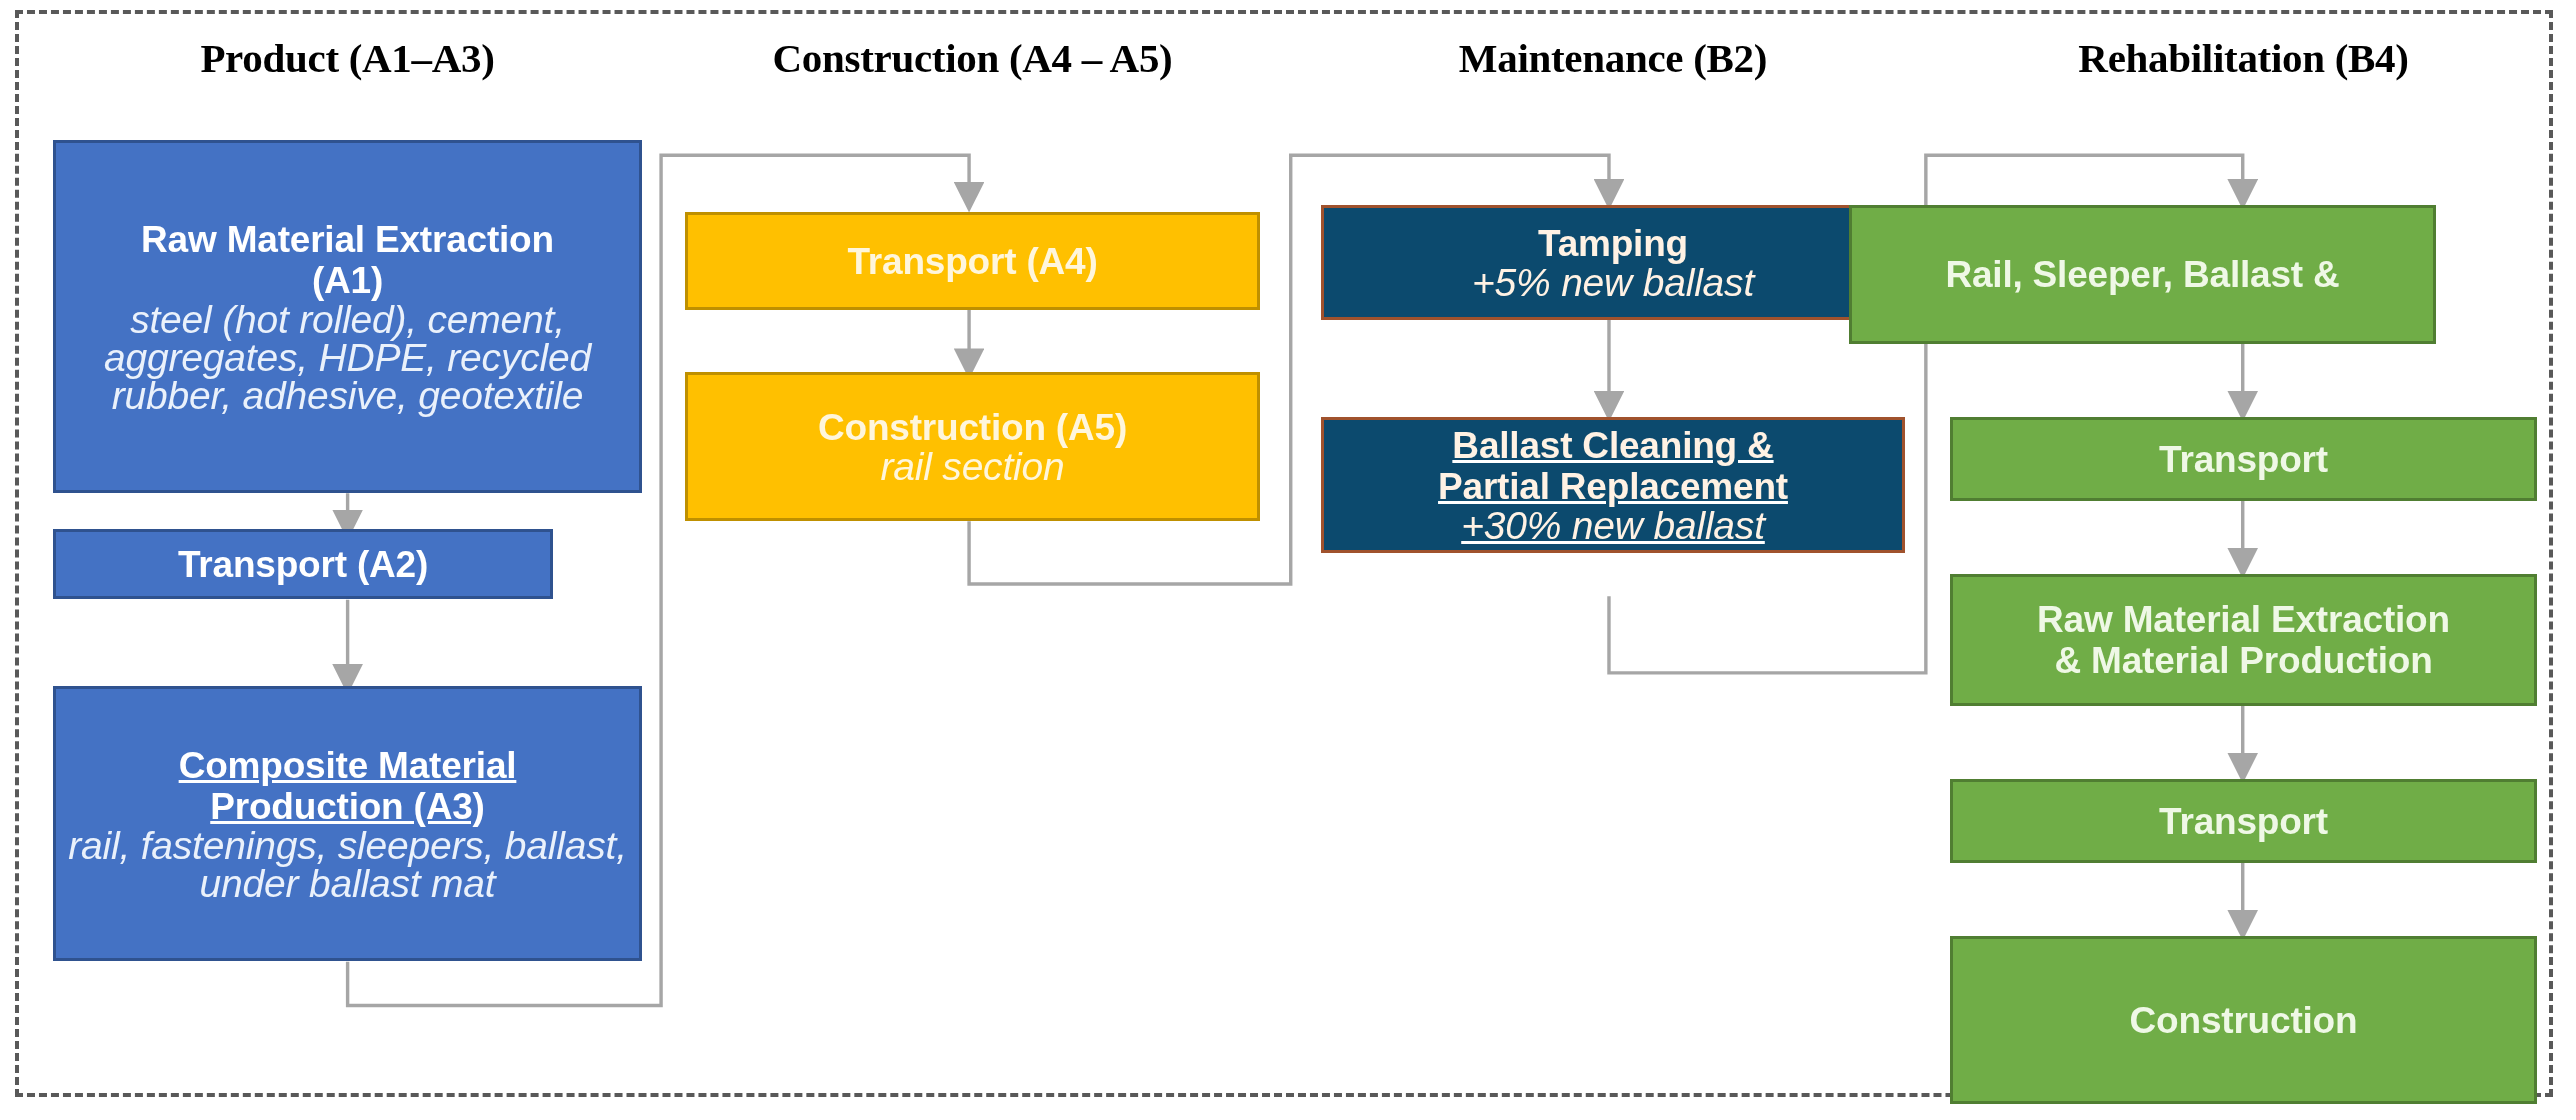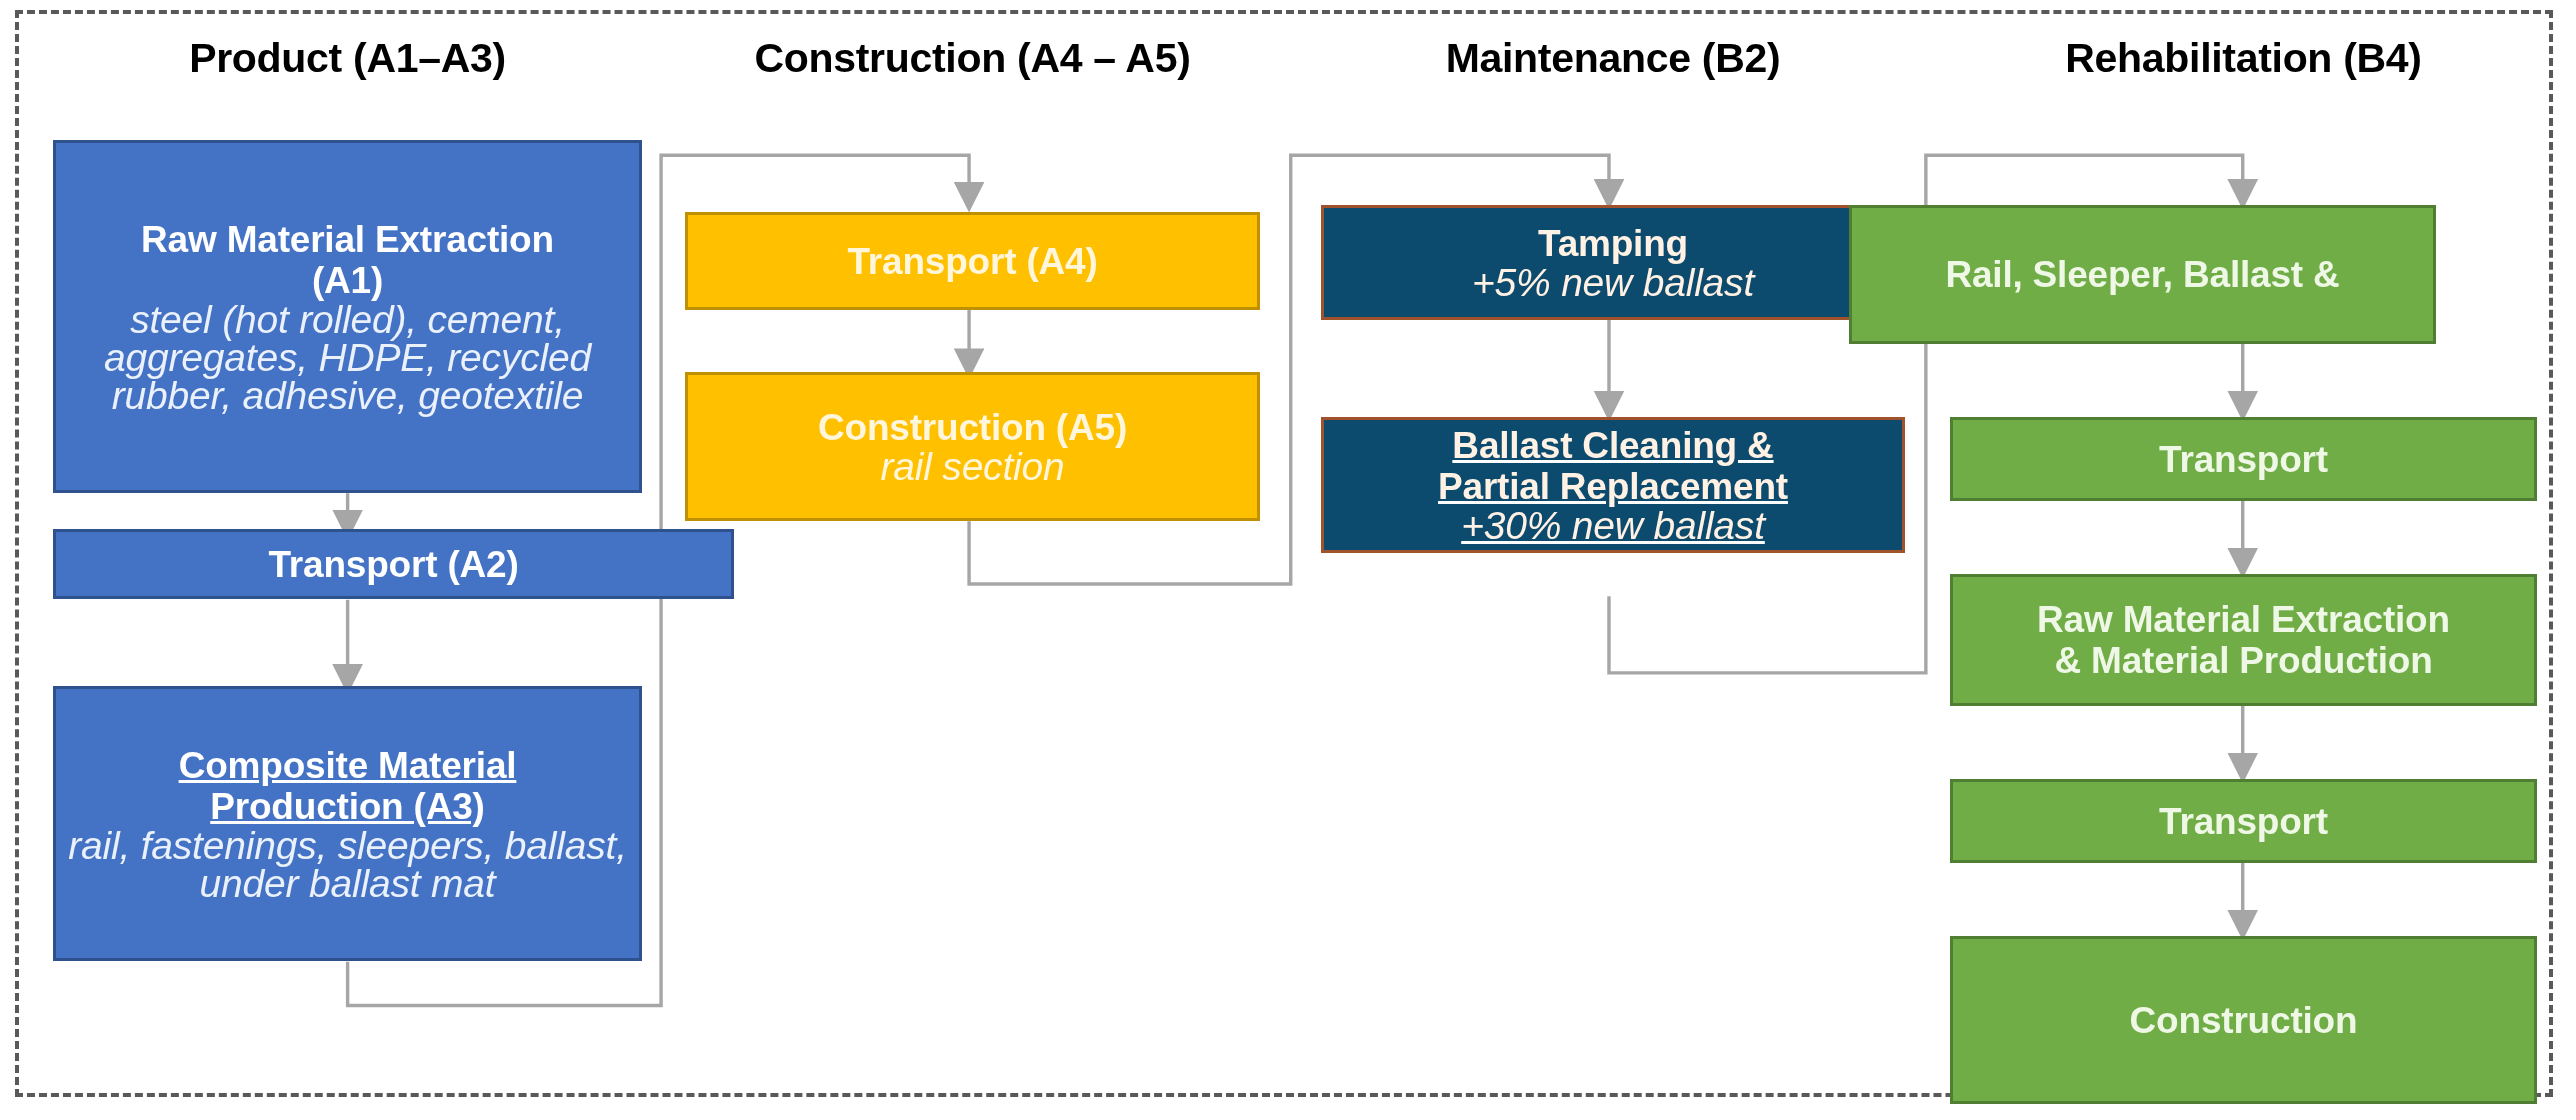"Product (A1–A3)" .col-title { font-family: none -> Liberation Serif, serif }
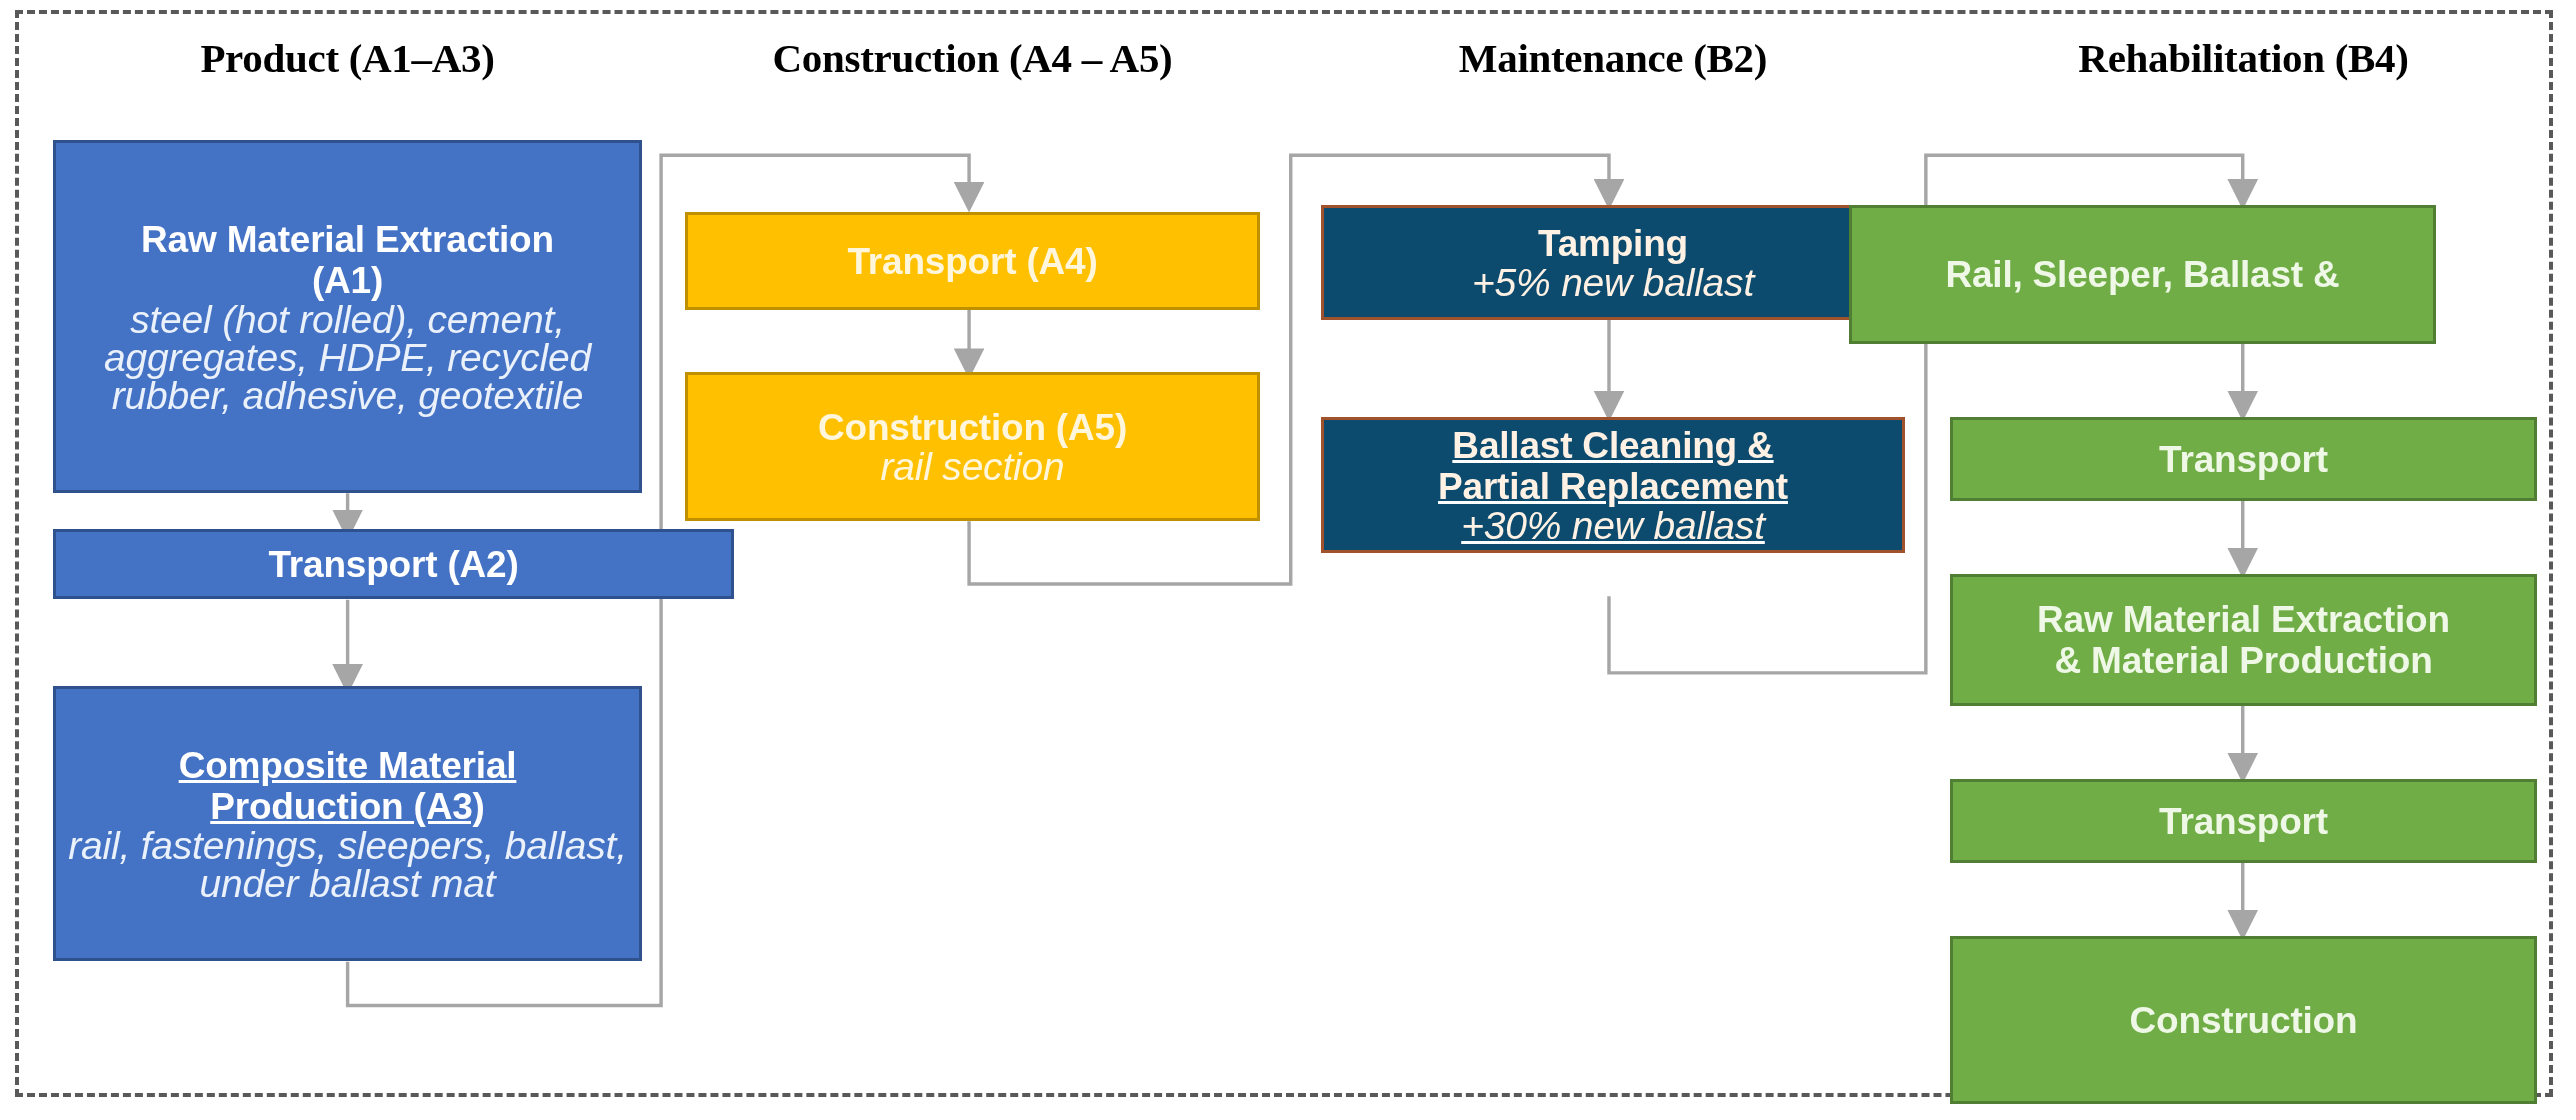"Transport (A2)" div.node { width: 681px -> 500px }
